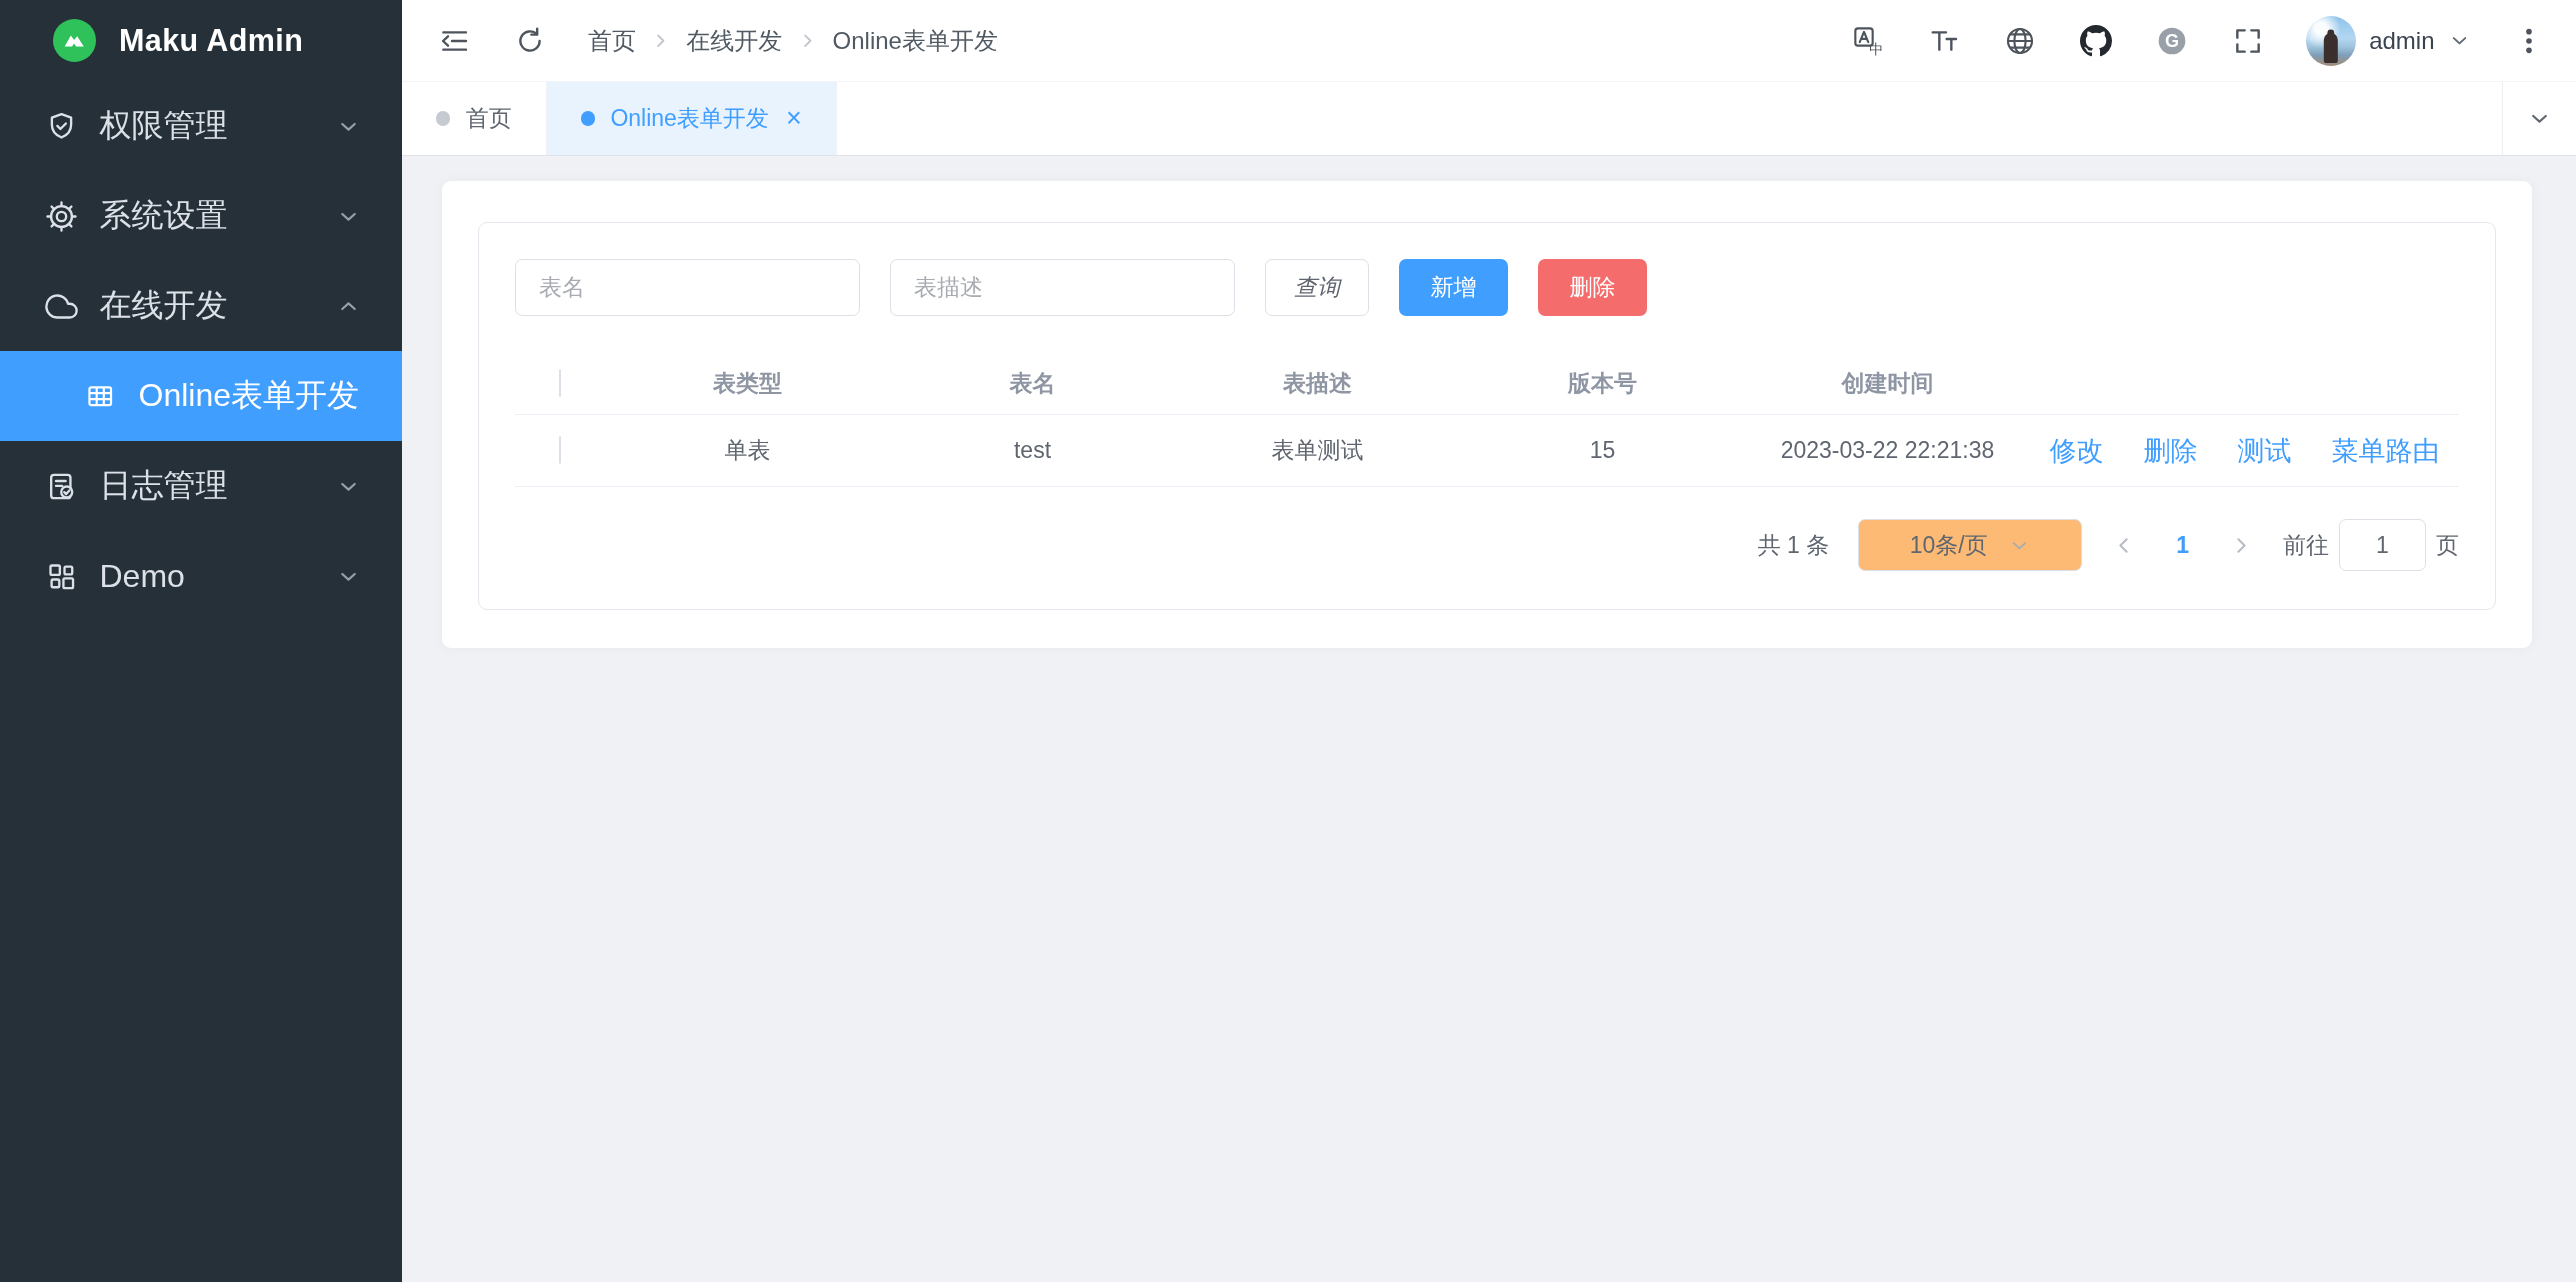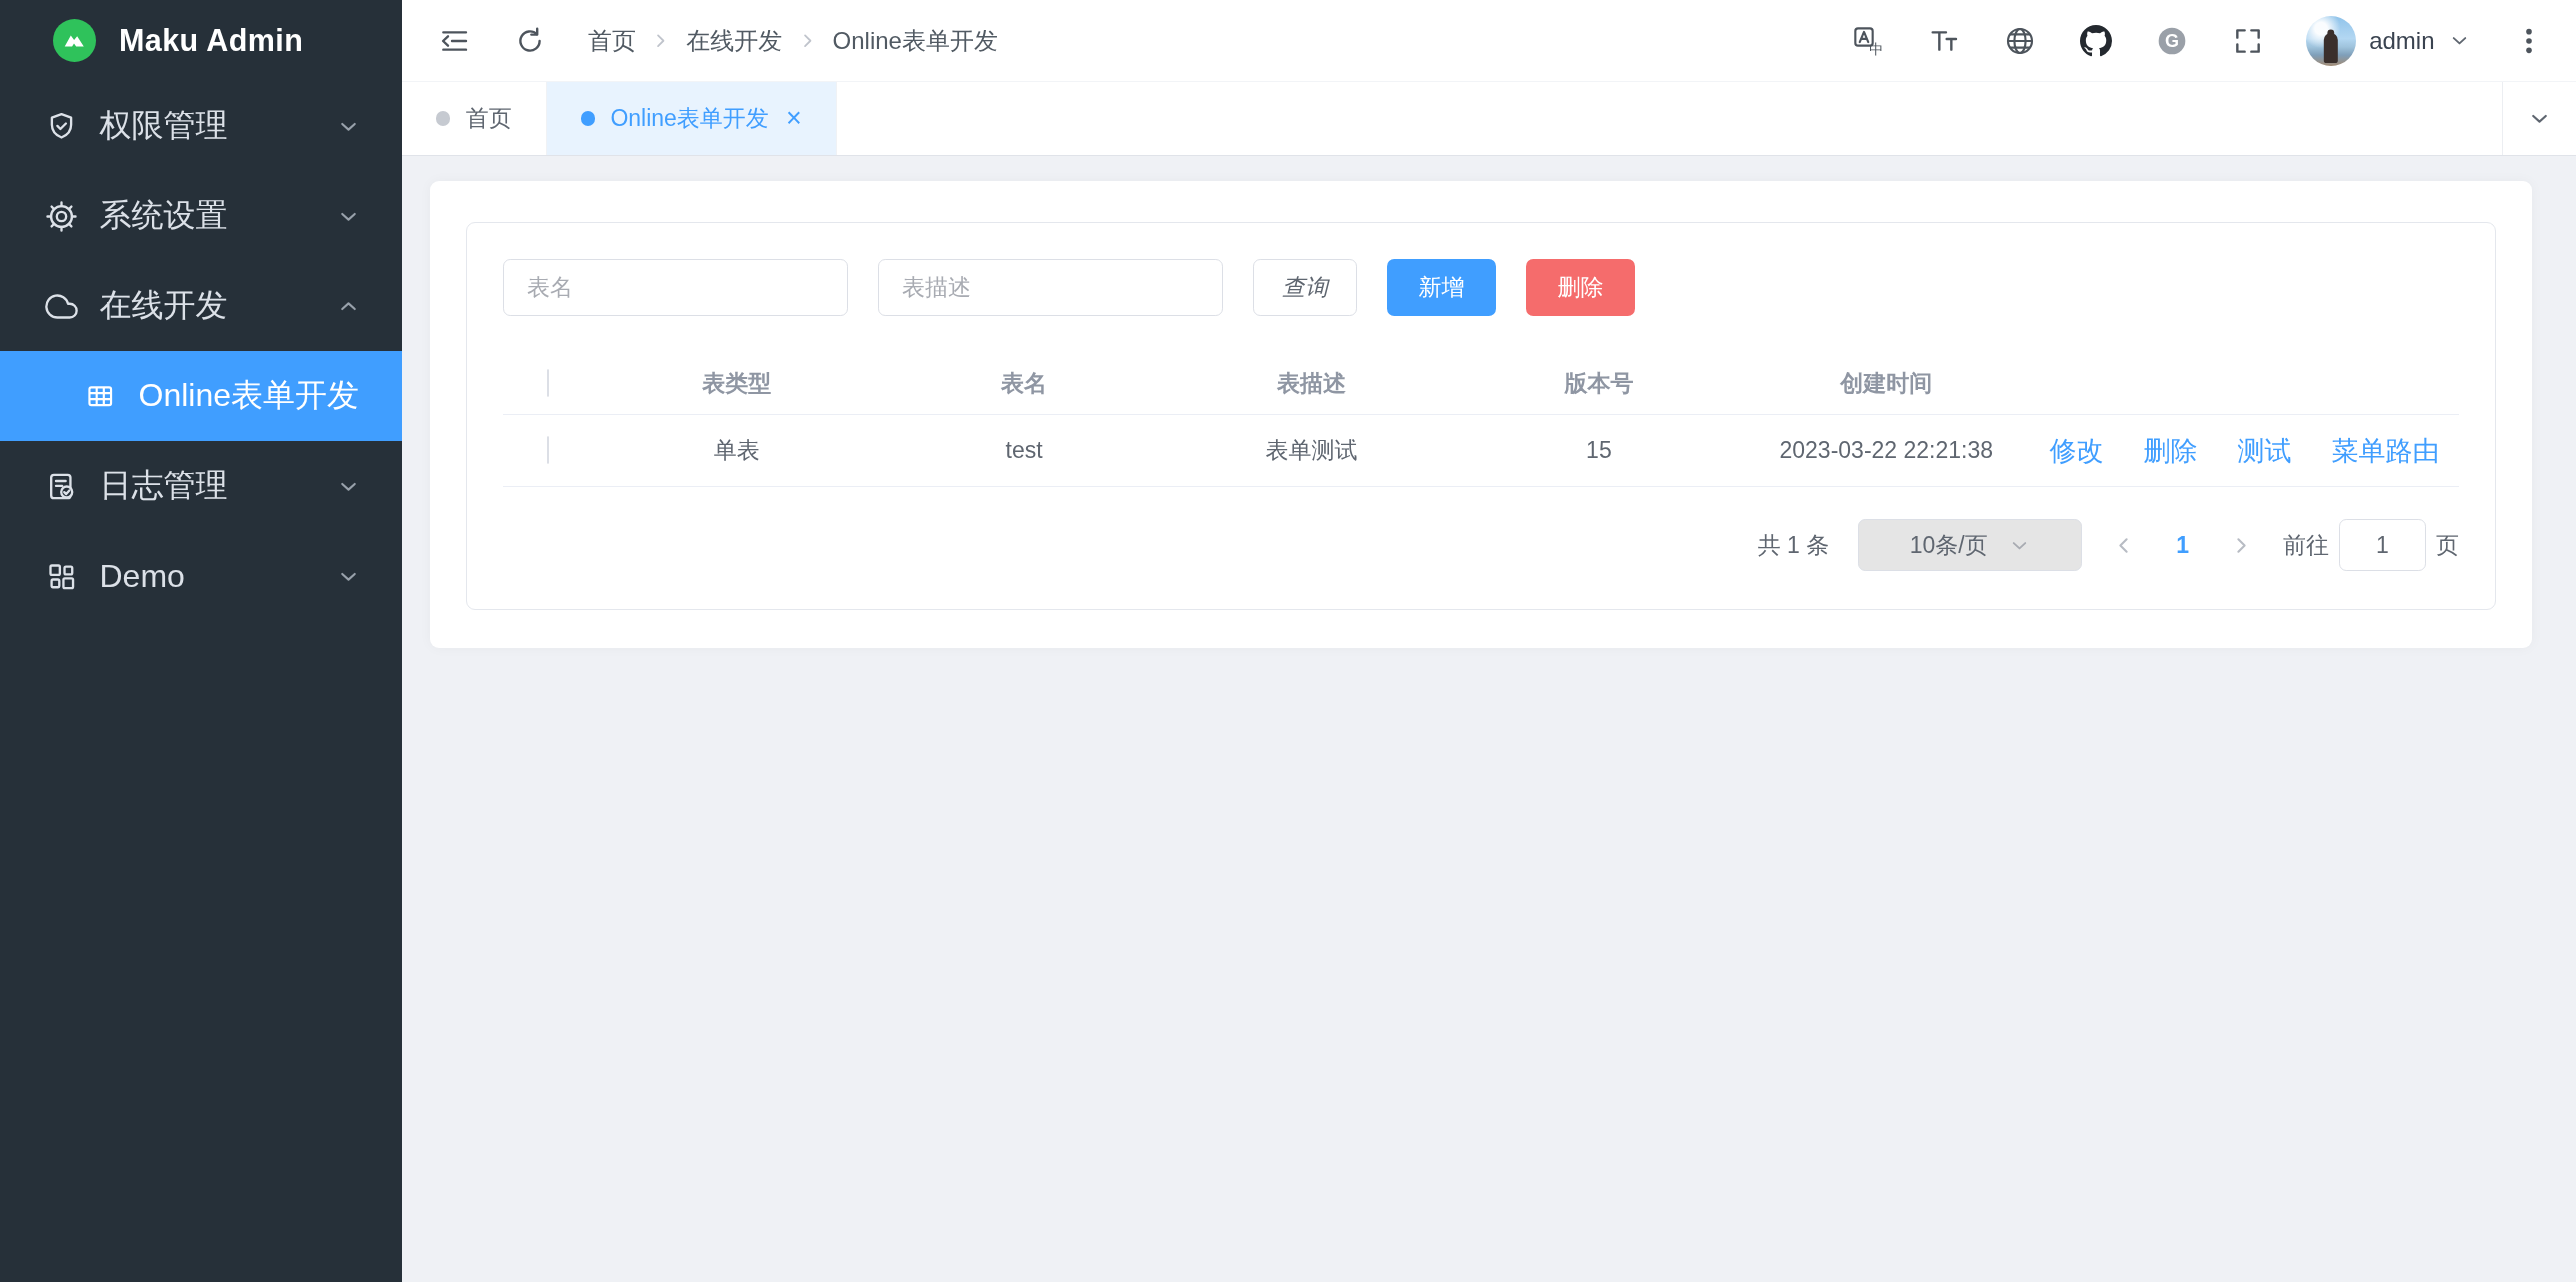"表名" .content { padding: 25px 44px 0 28px -> 25px 44px 0 40px }
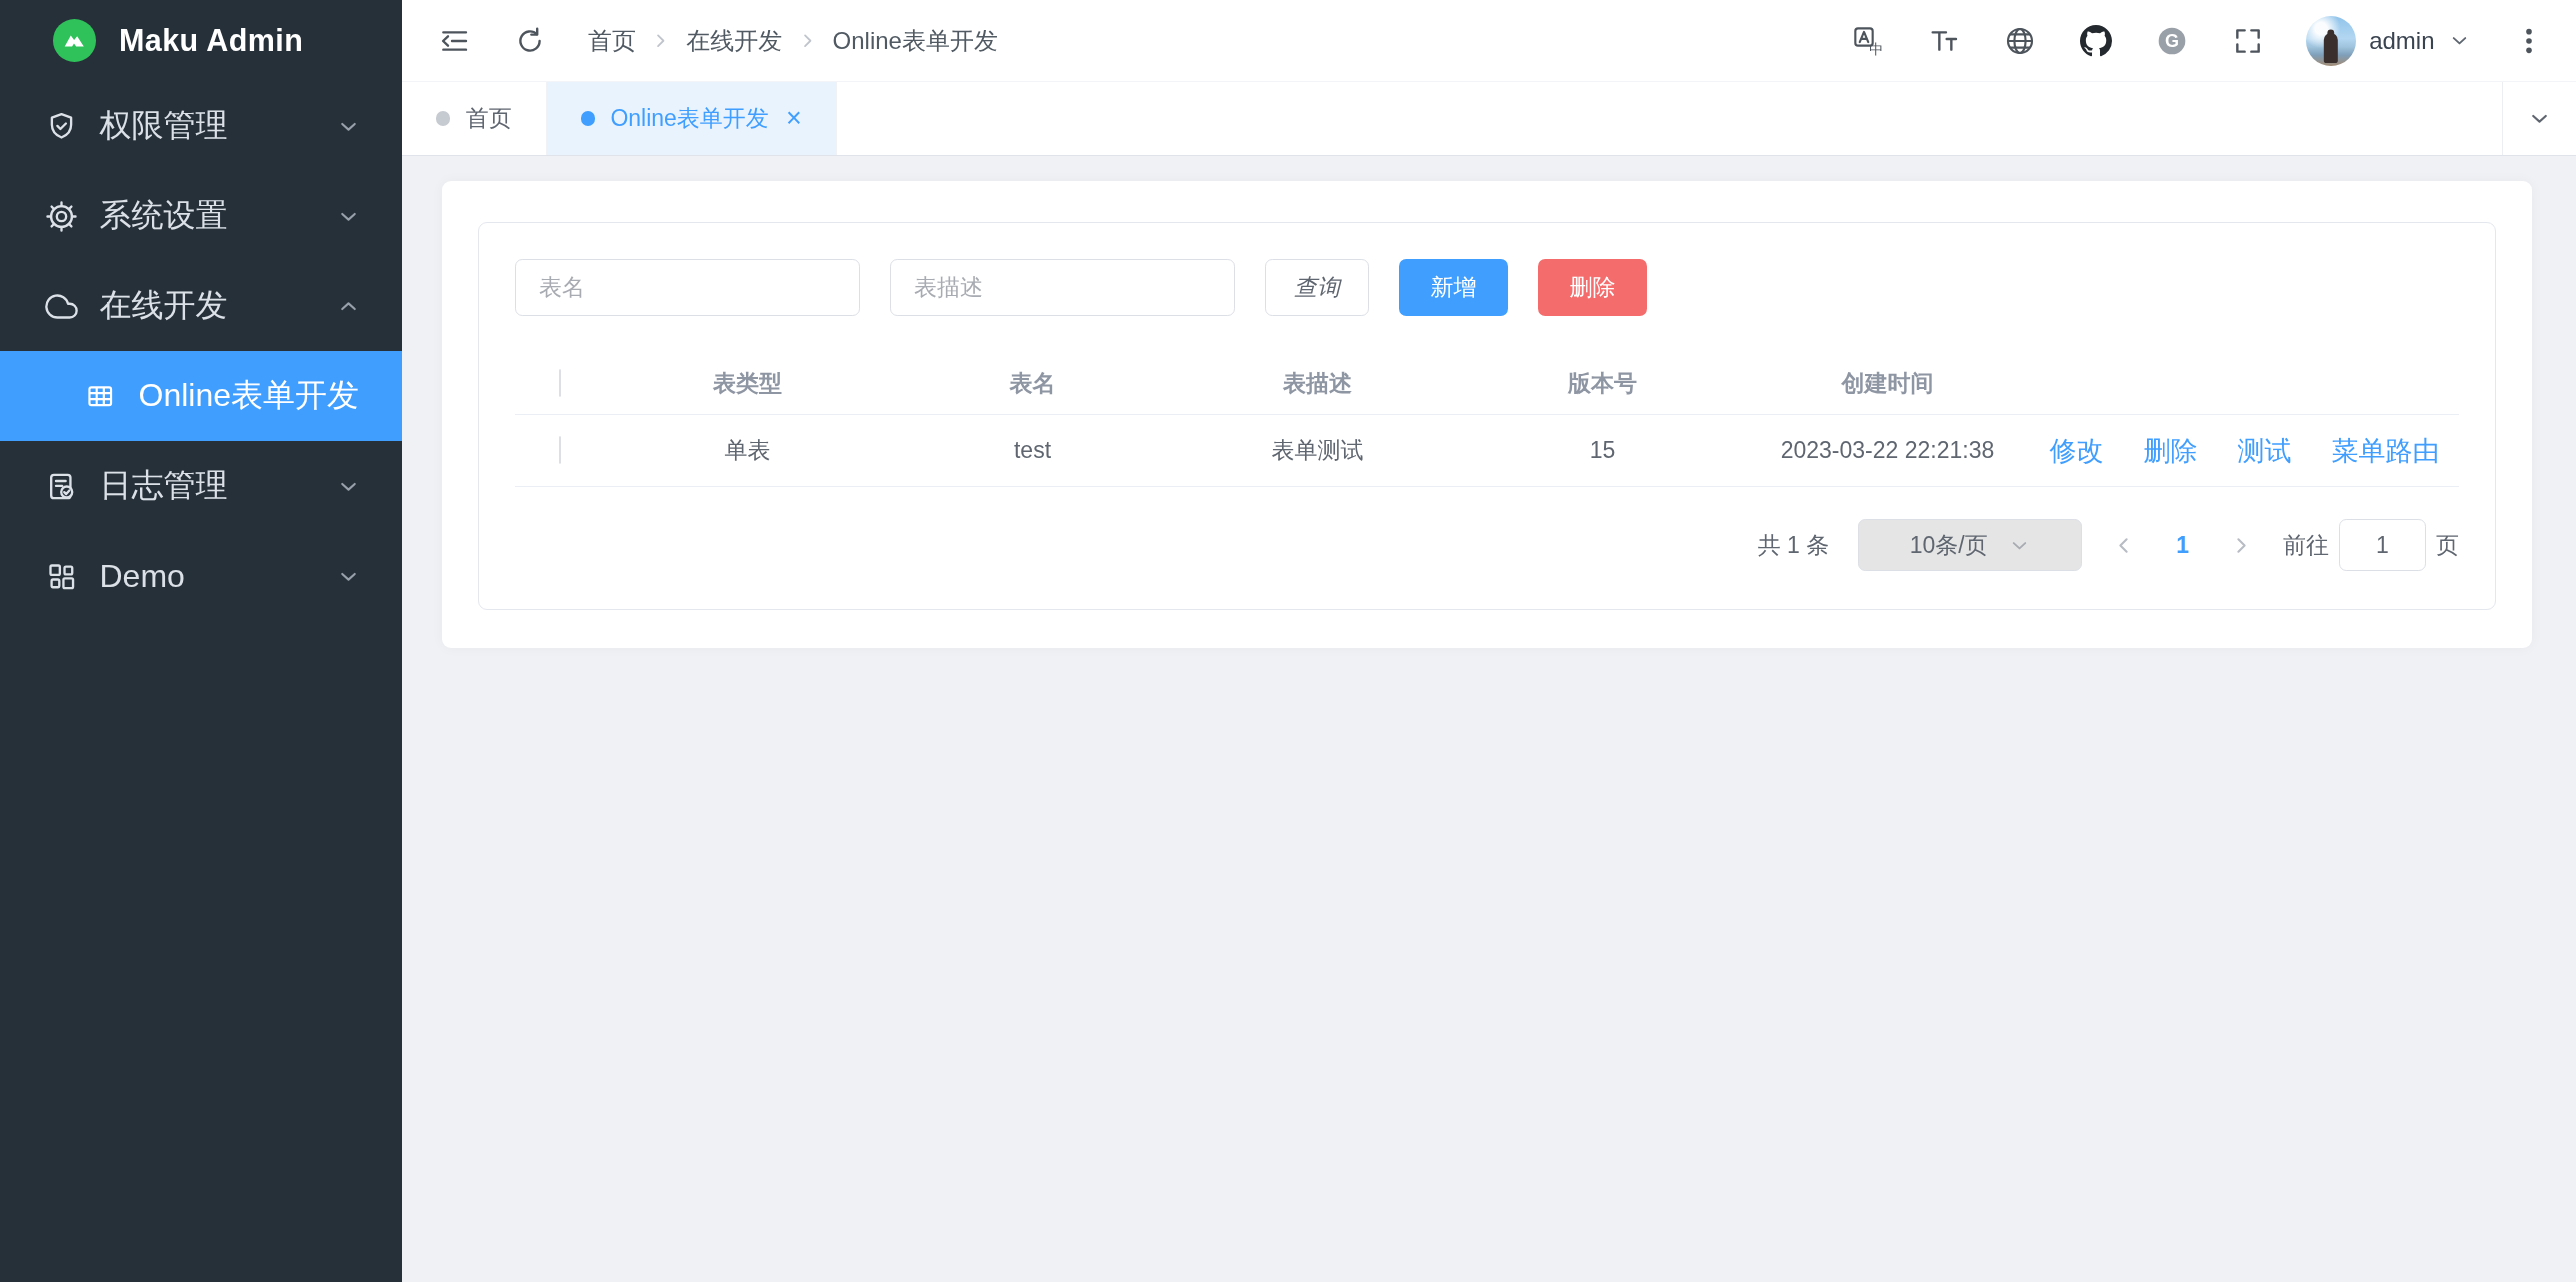"10条/页" .psel { background: #e5e5e5 -> #fdba74 }
